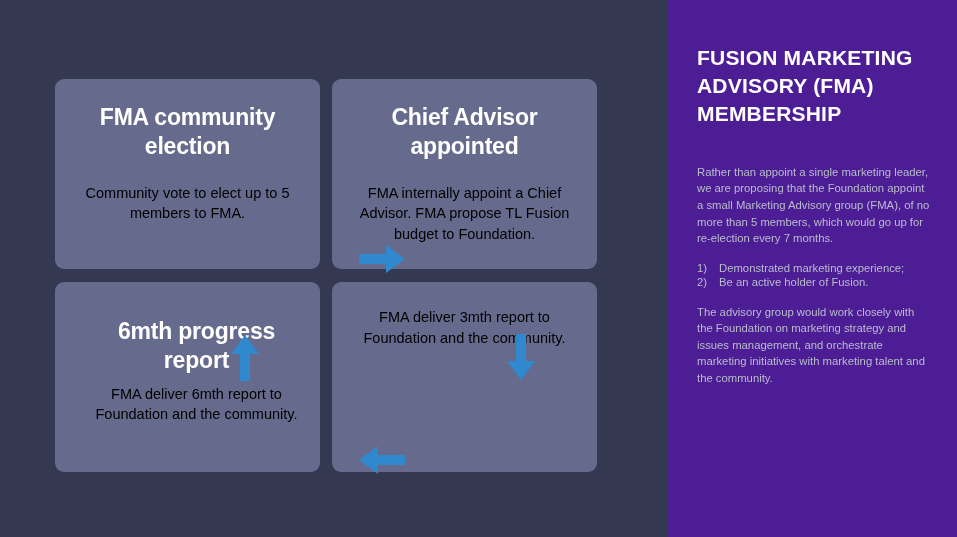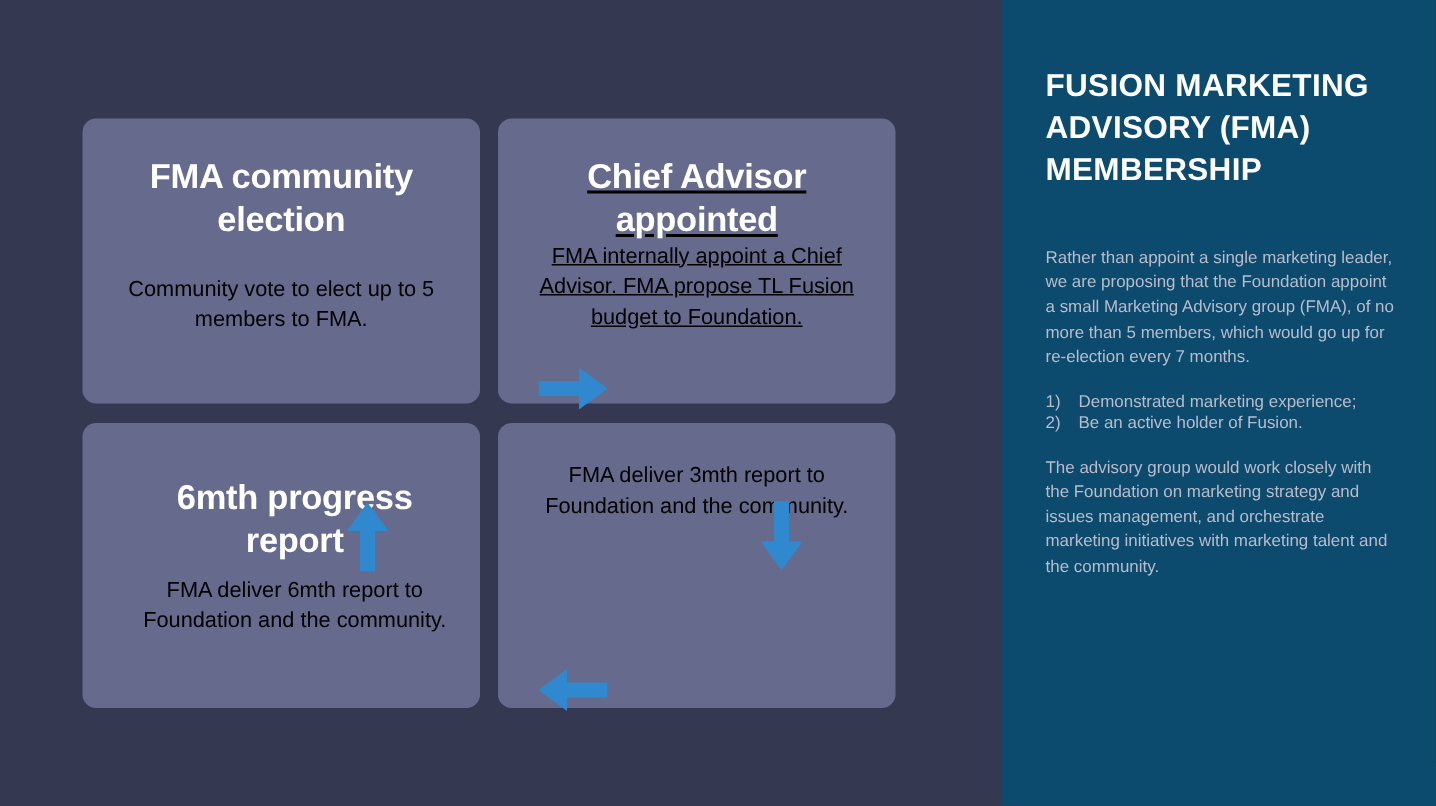"FUSION MARKETING ADVISORY (FMA)" .right-panel { background: #0c4a6e -> #4c1d95 }
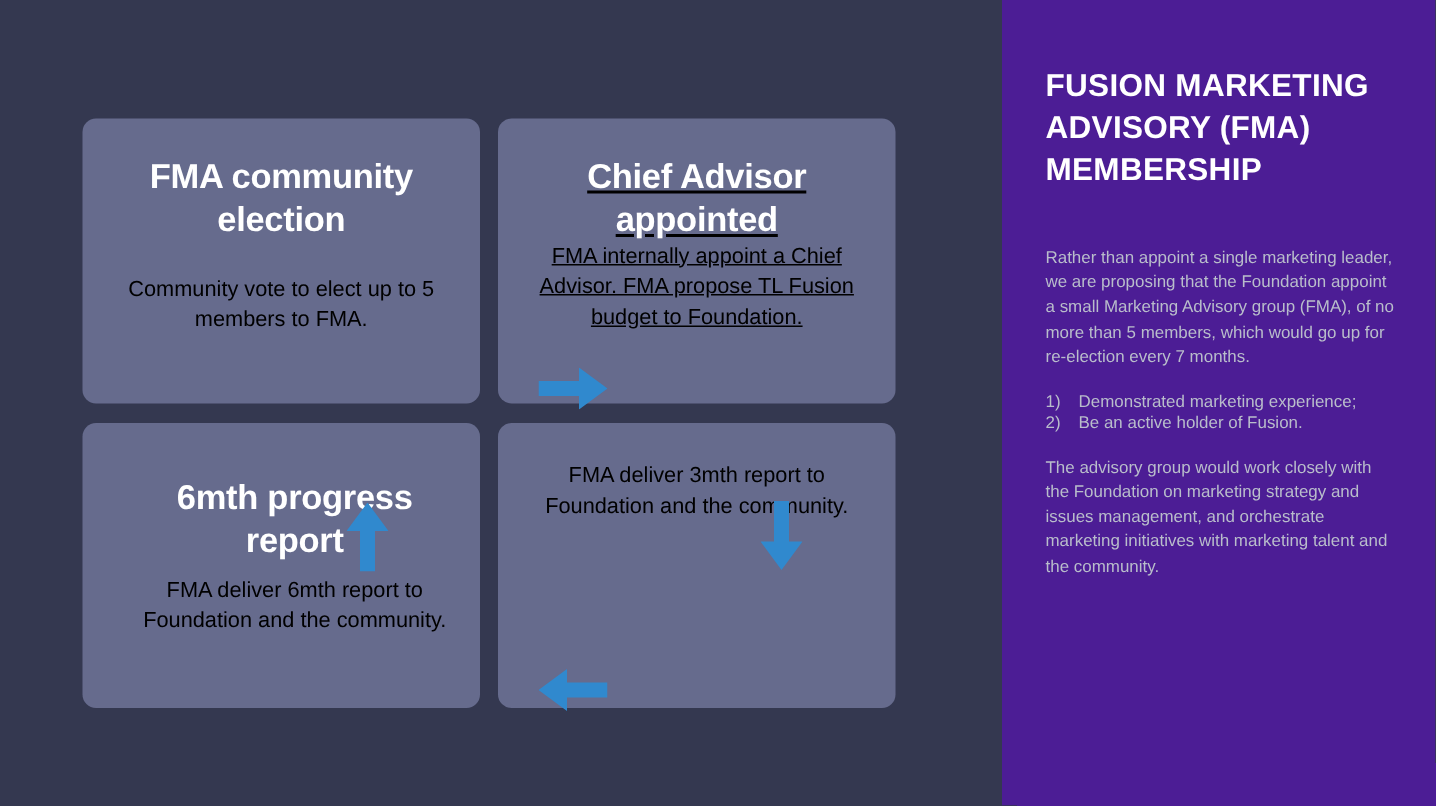"Chief Advisor appointed" .card.c2 { text-decoration: underline -> none }
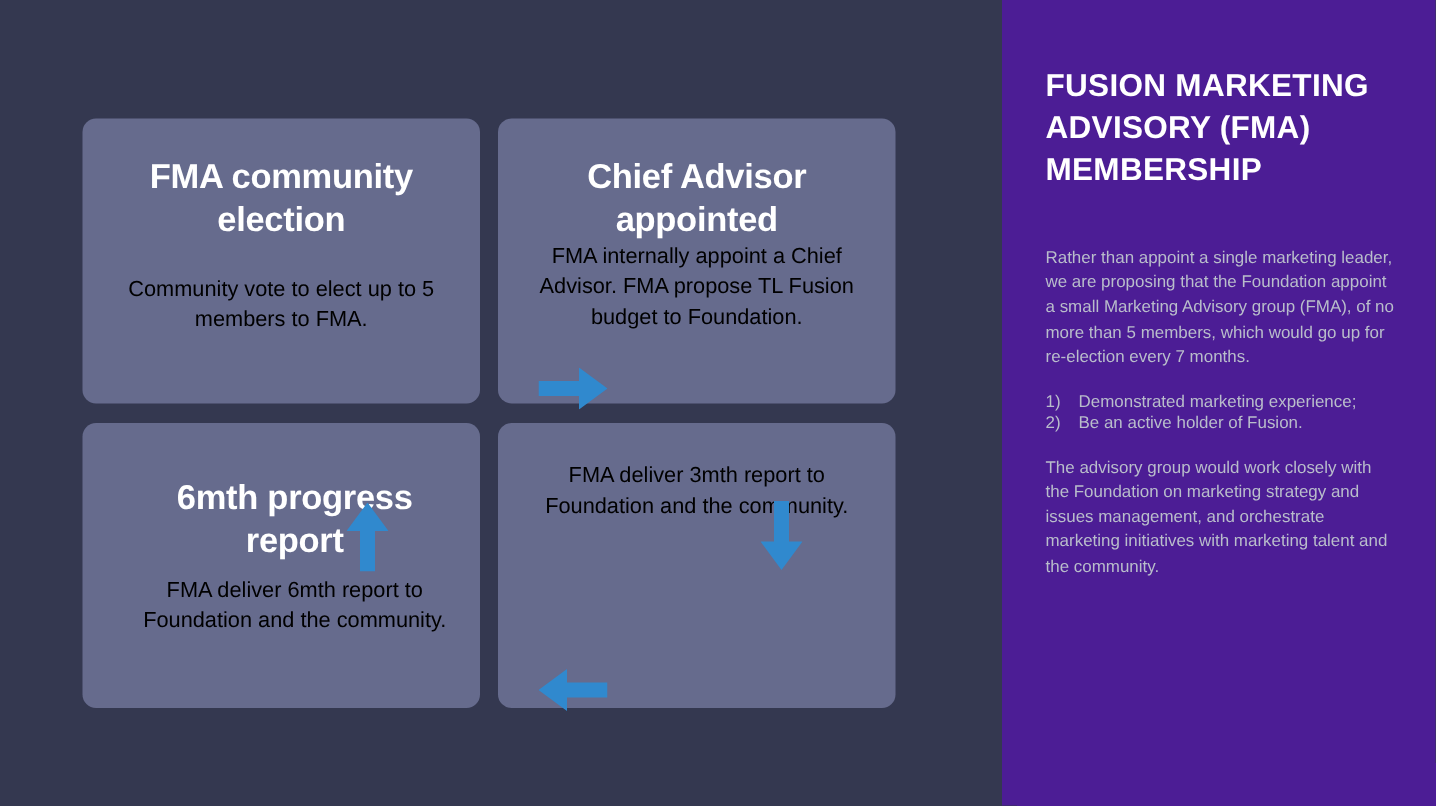"FMA internally appoint a Chief" .card.c2 .card-body { margin-top: none -> 22px }
